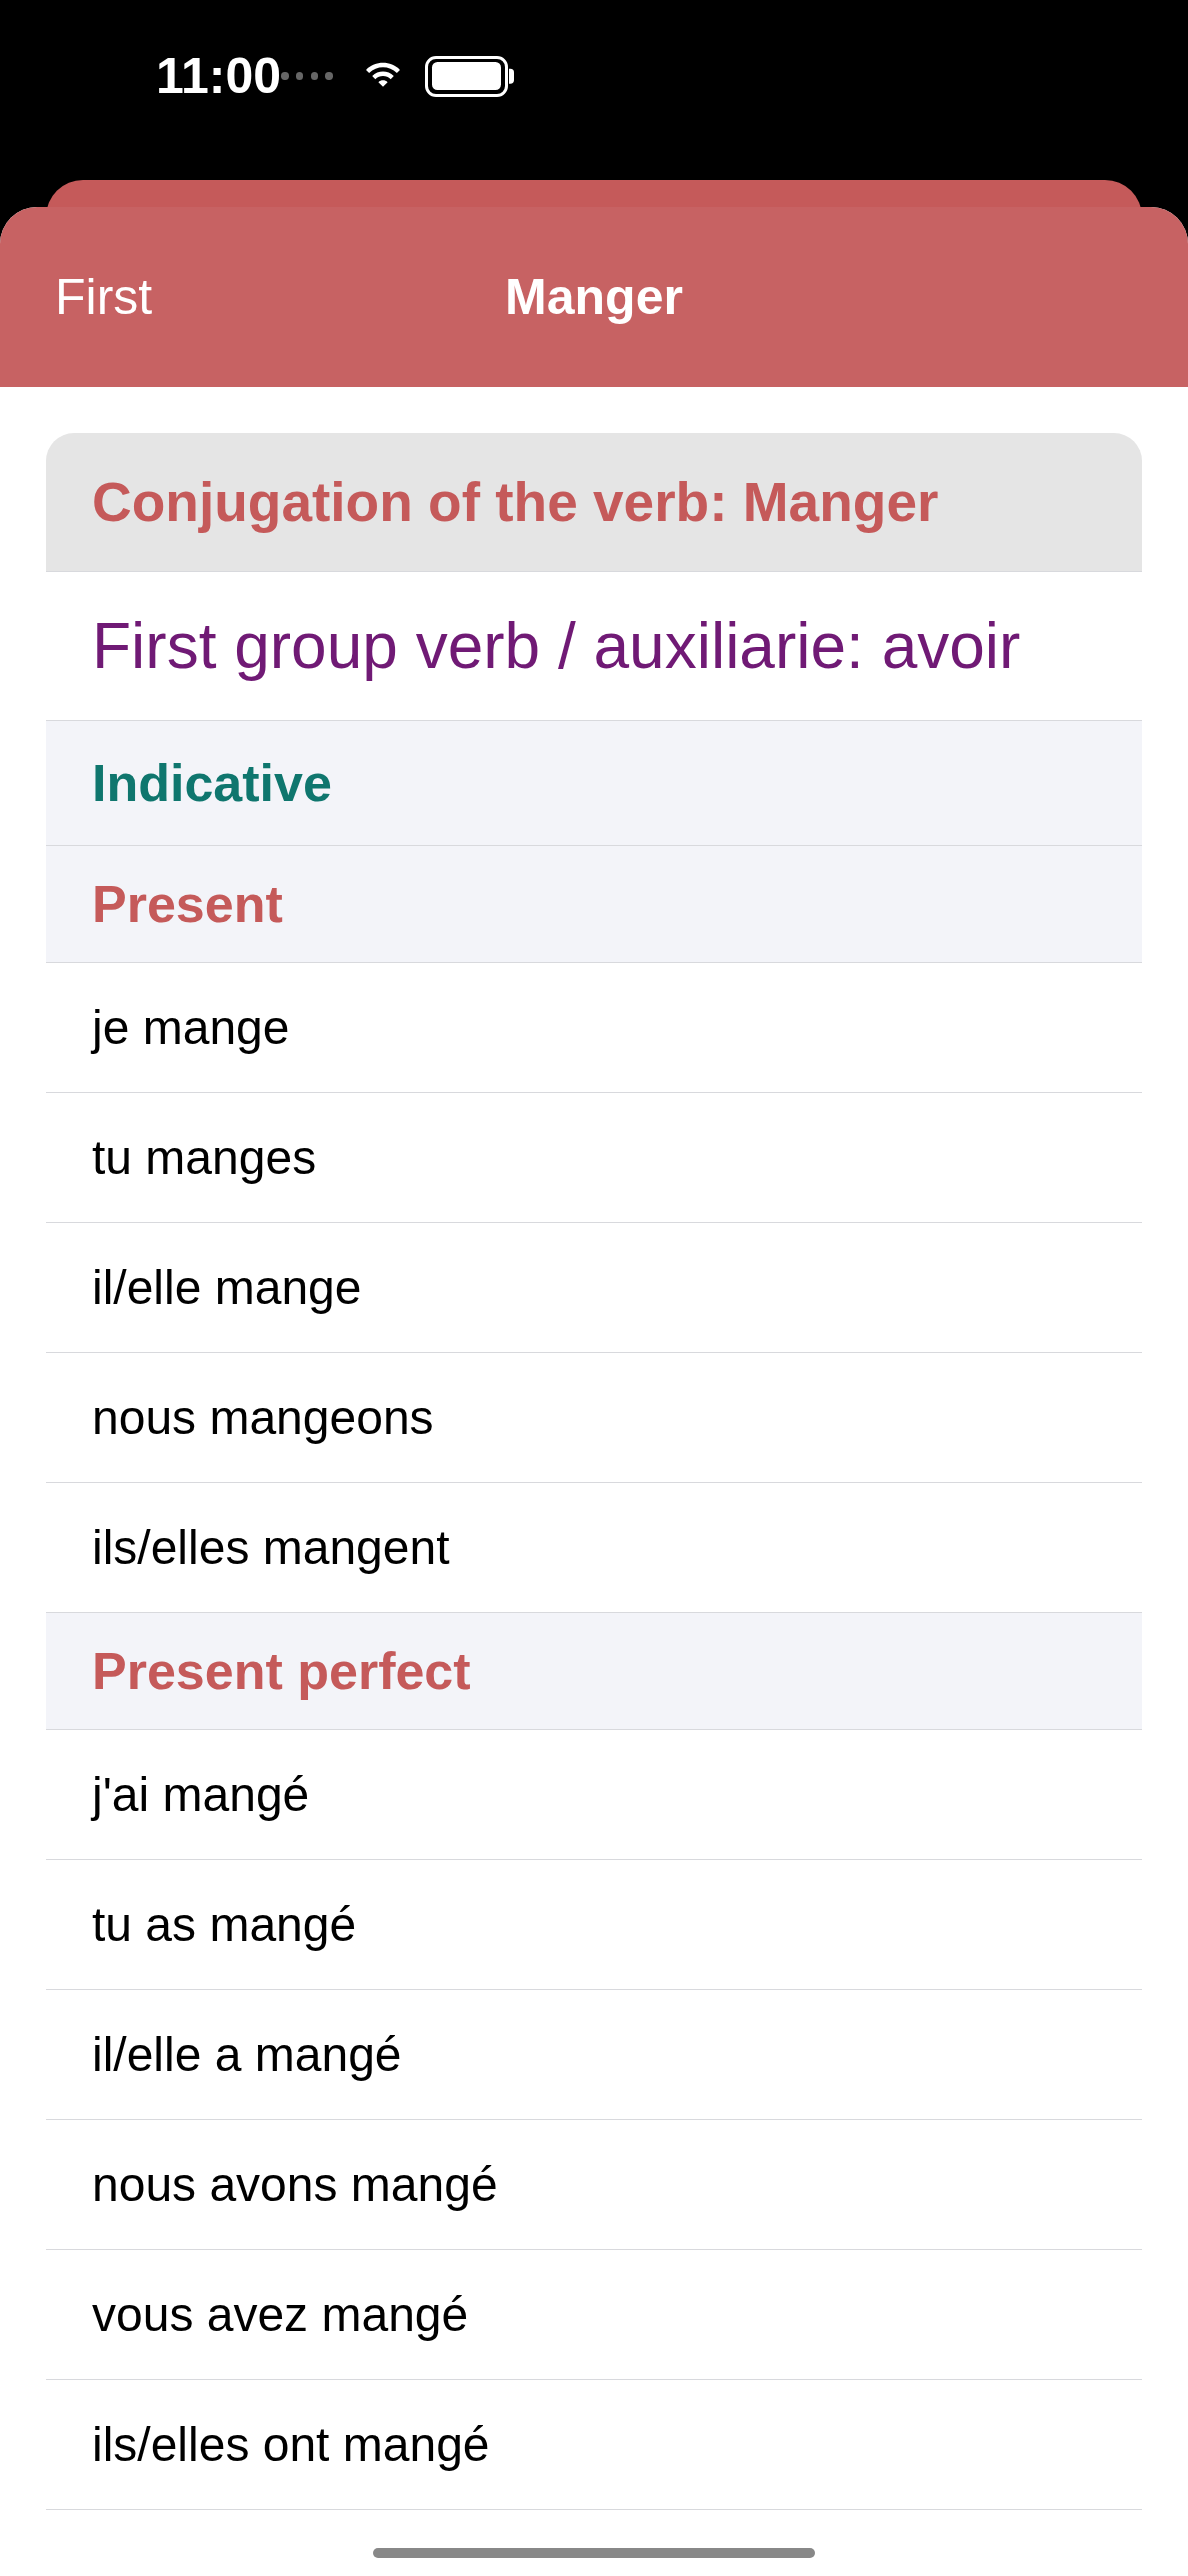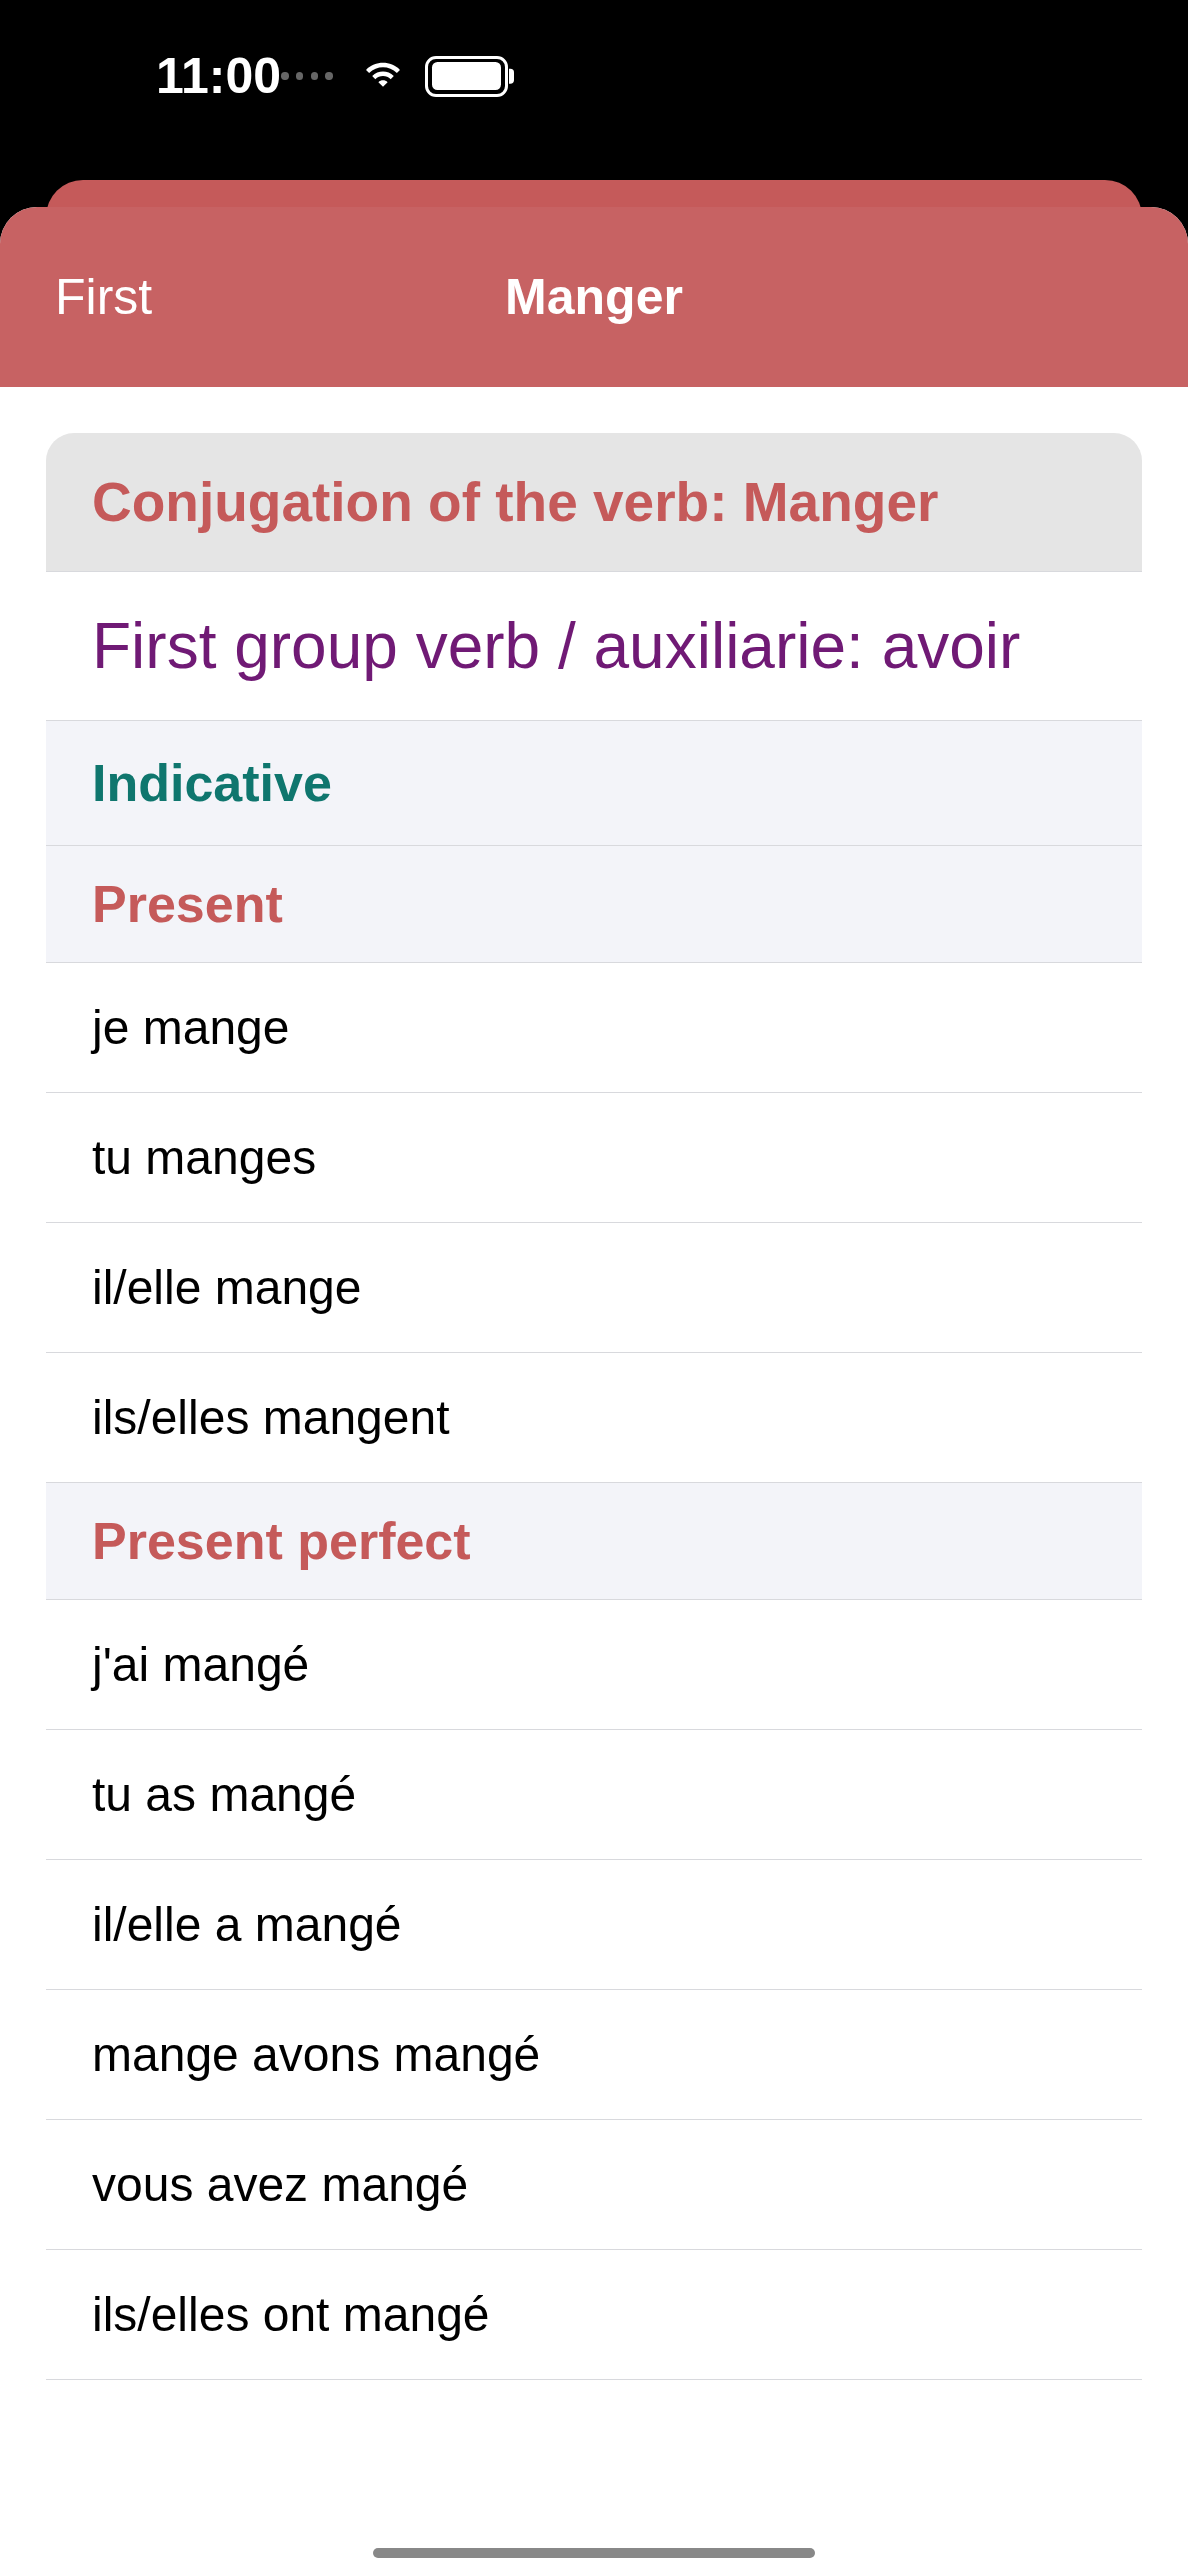"nous mangeons" div.conj-row { html: none -> <div>nous mangeons</div> }
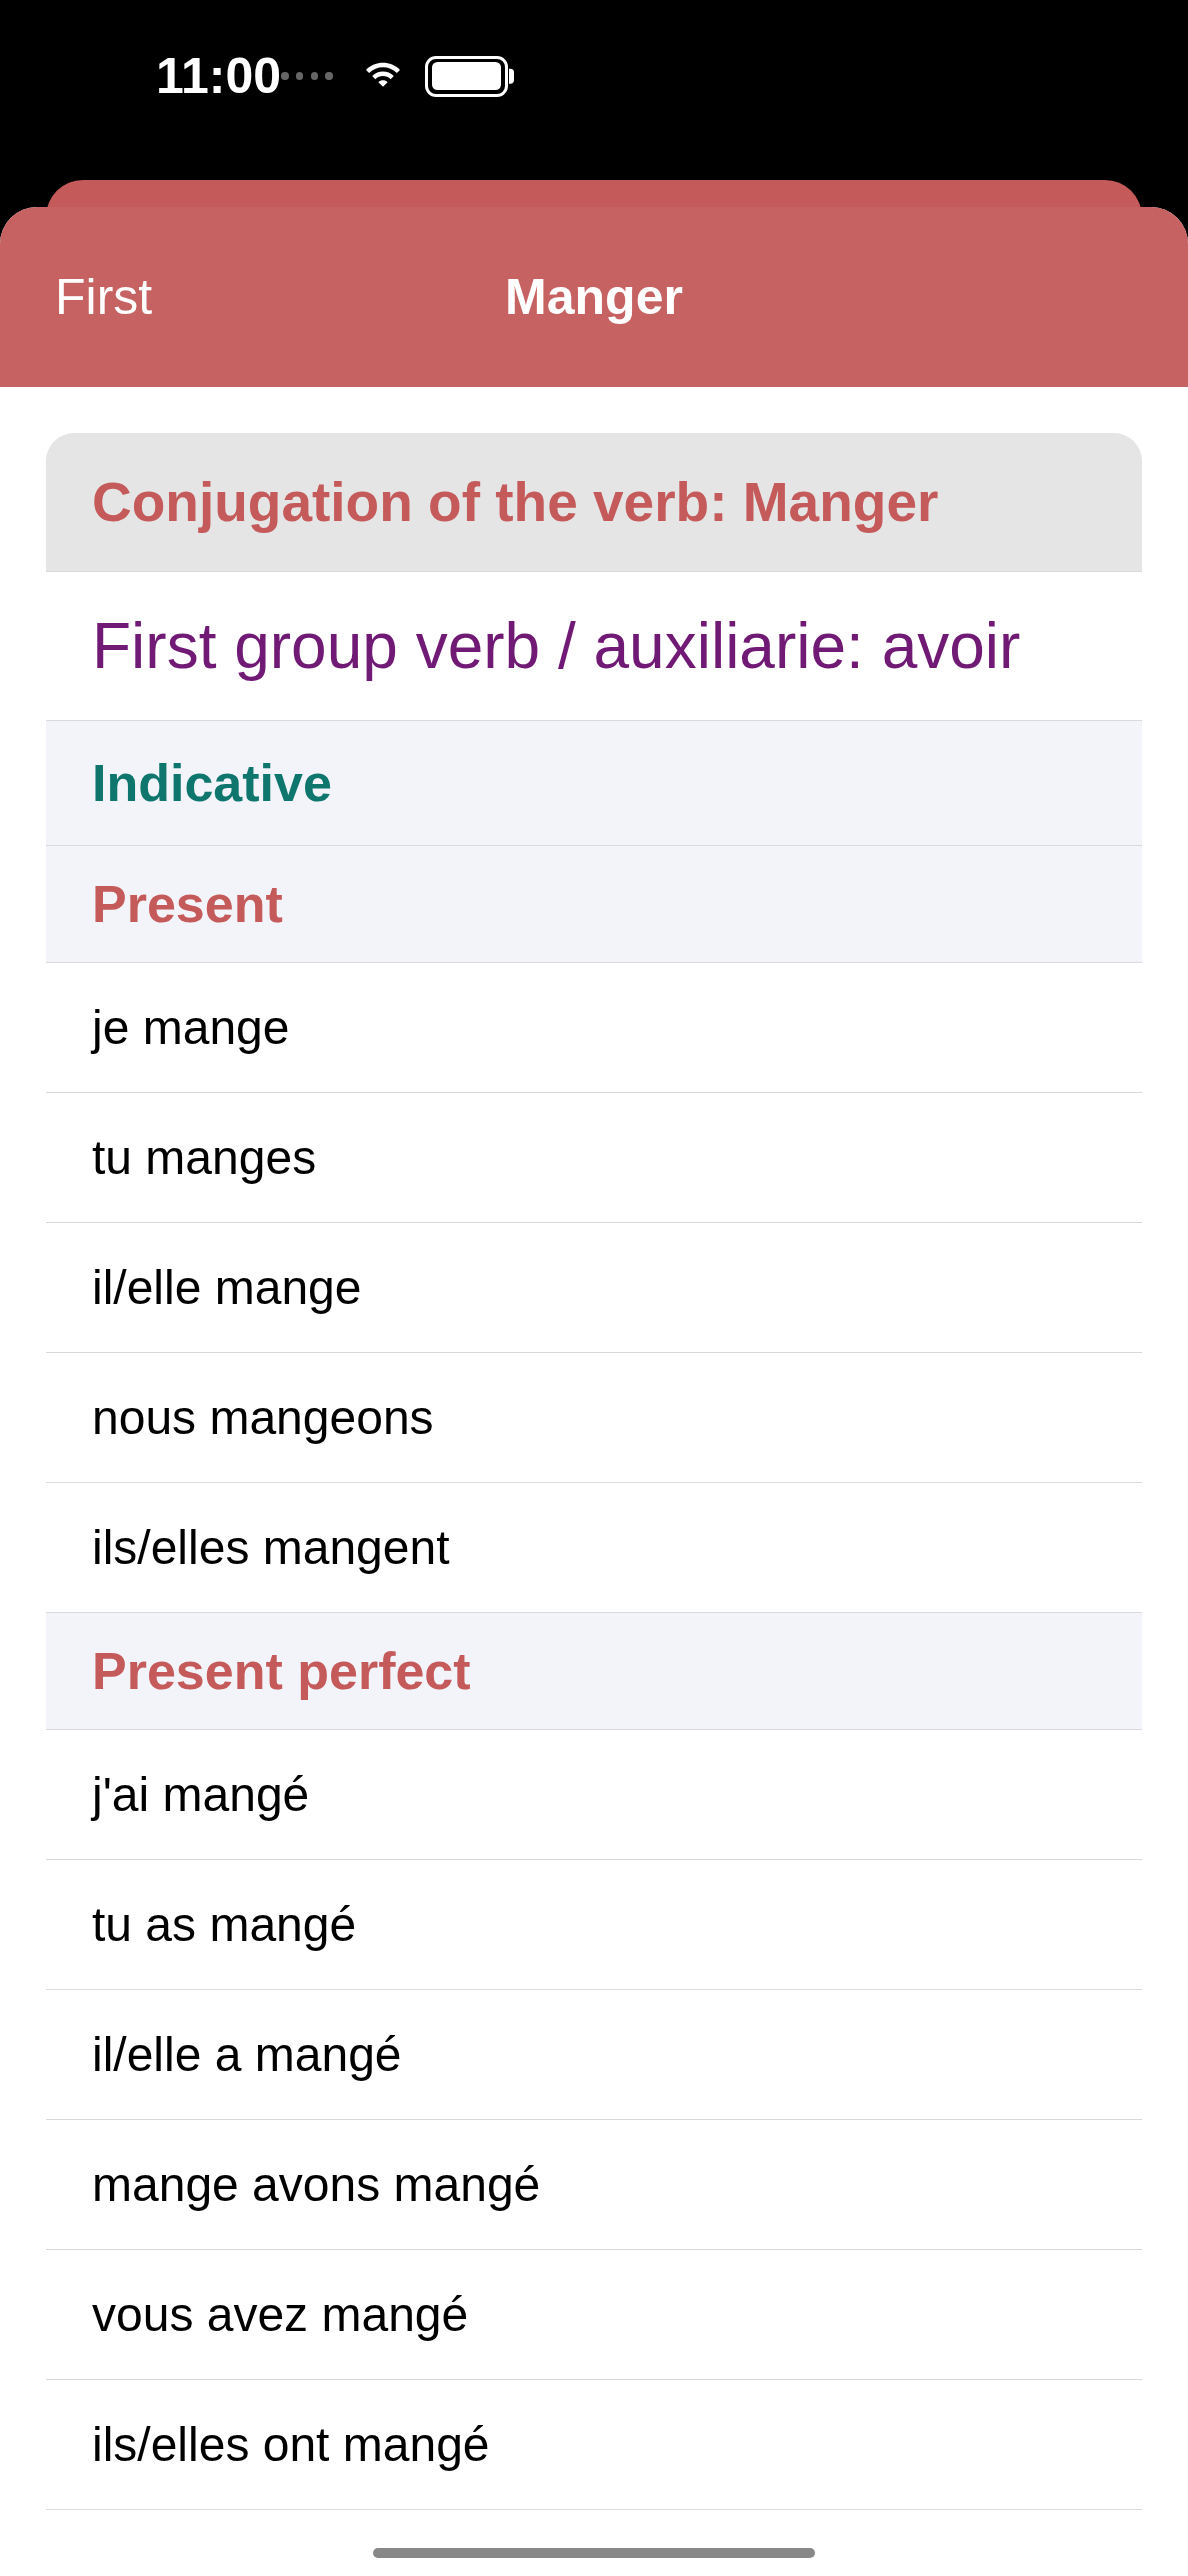"mange avons mangé" div.conj-row { text: mange -> nous }
